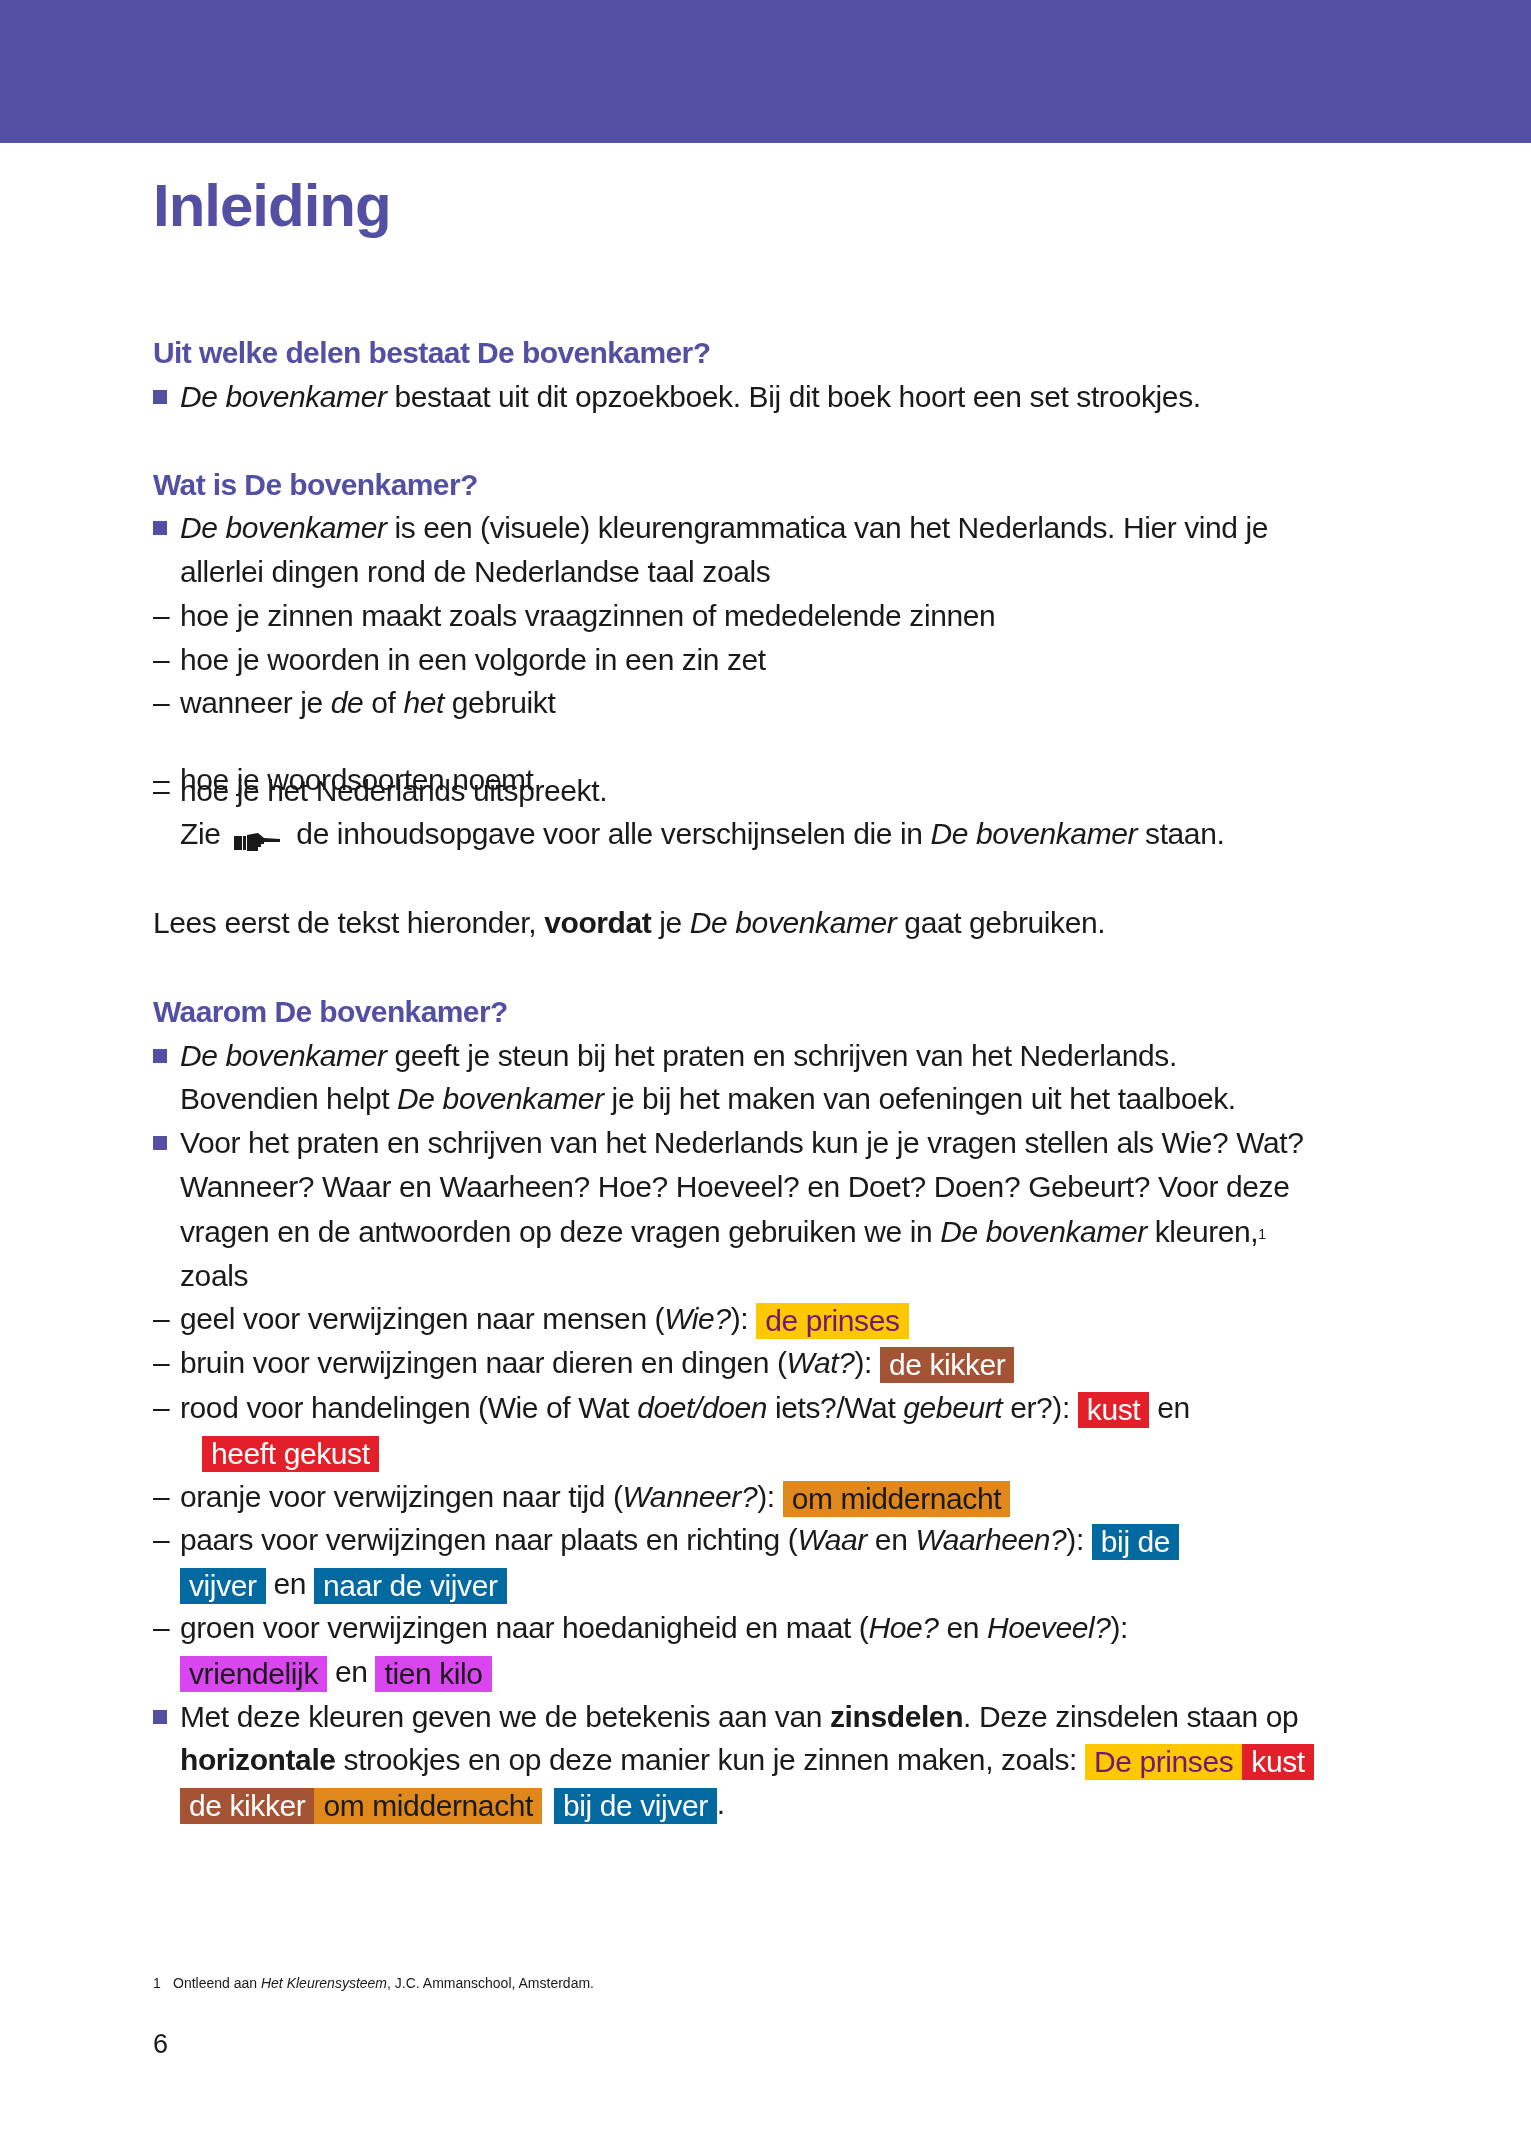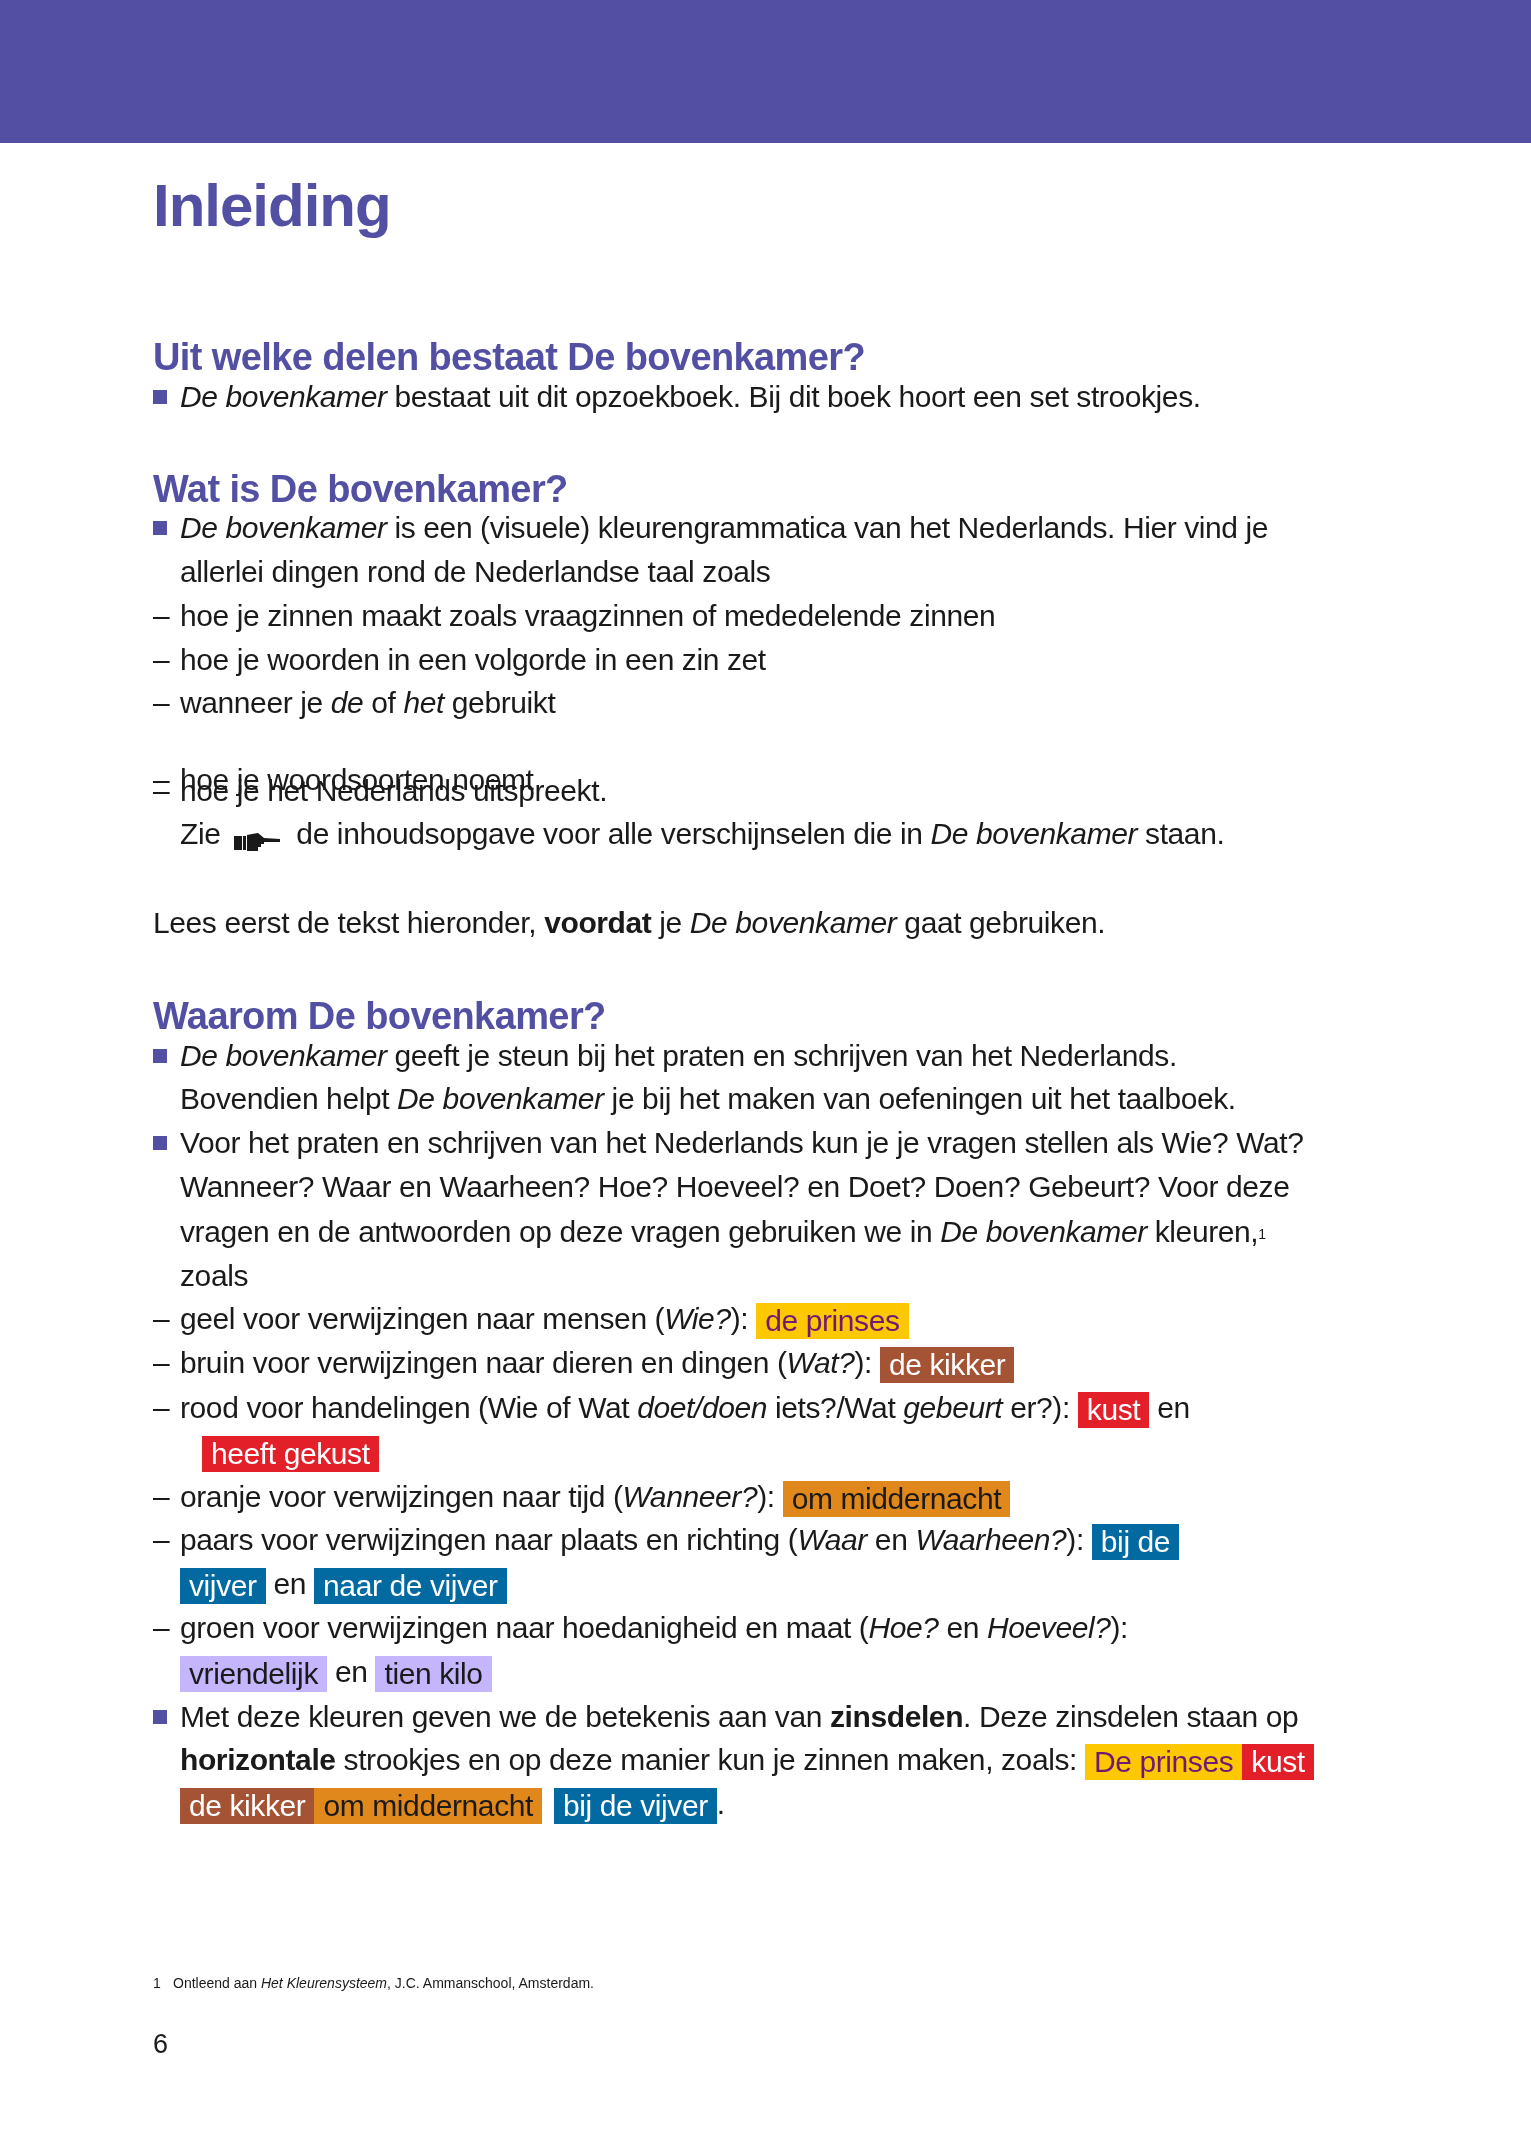"Uit welke delen bestaat De" .h { font-size: 38px -> 30px }
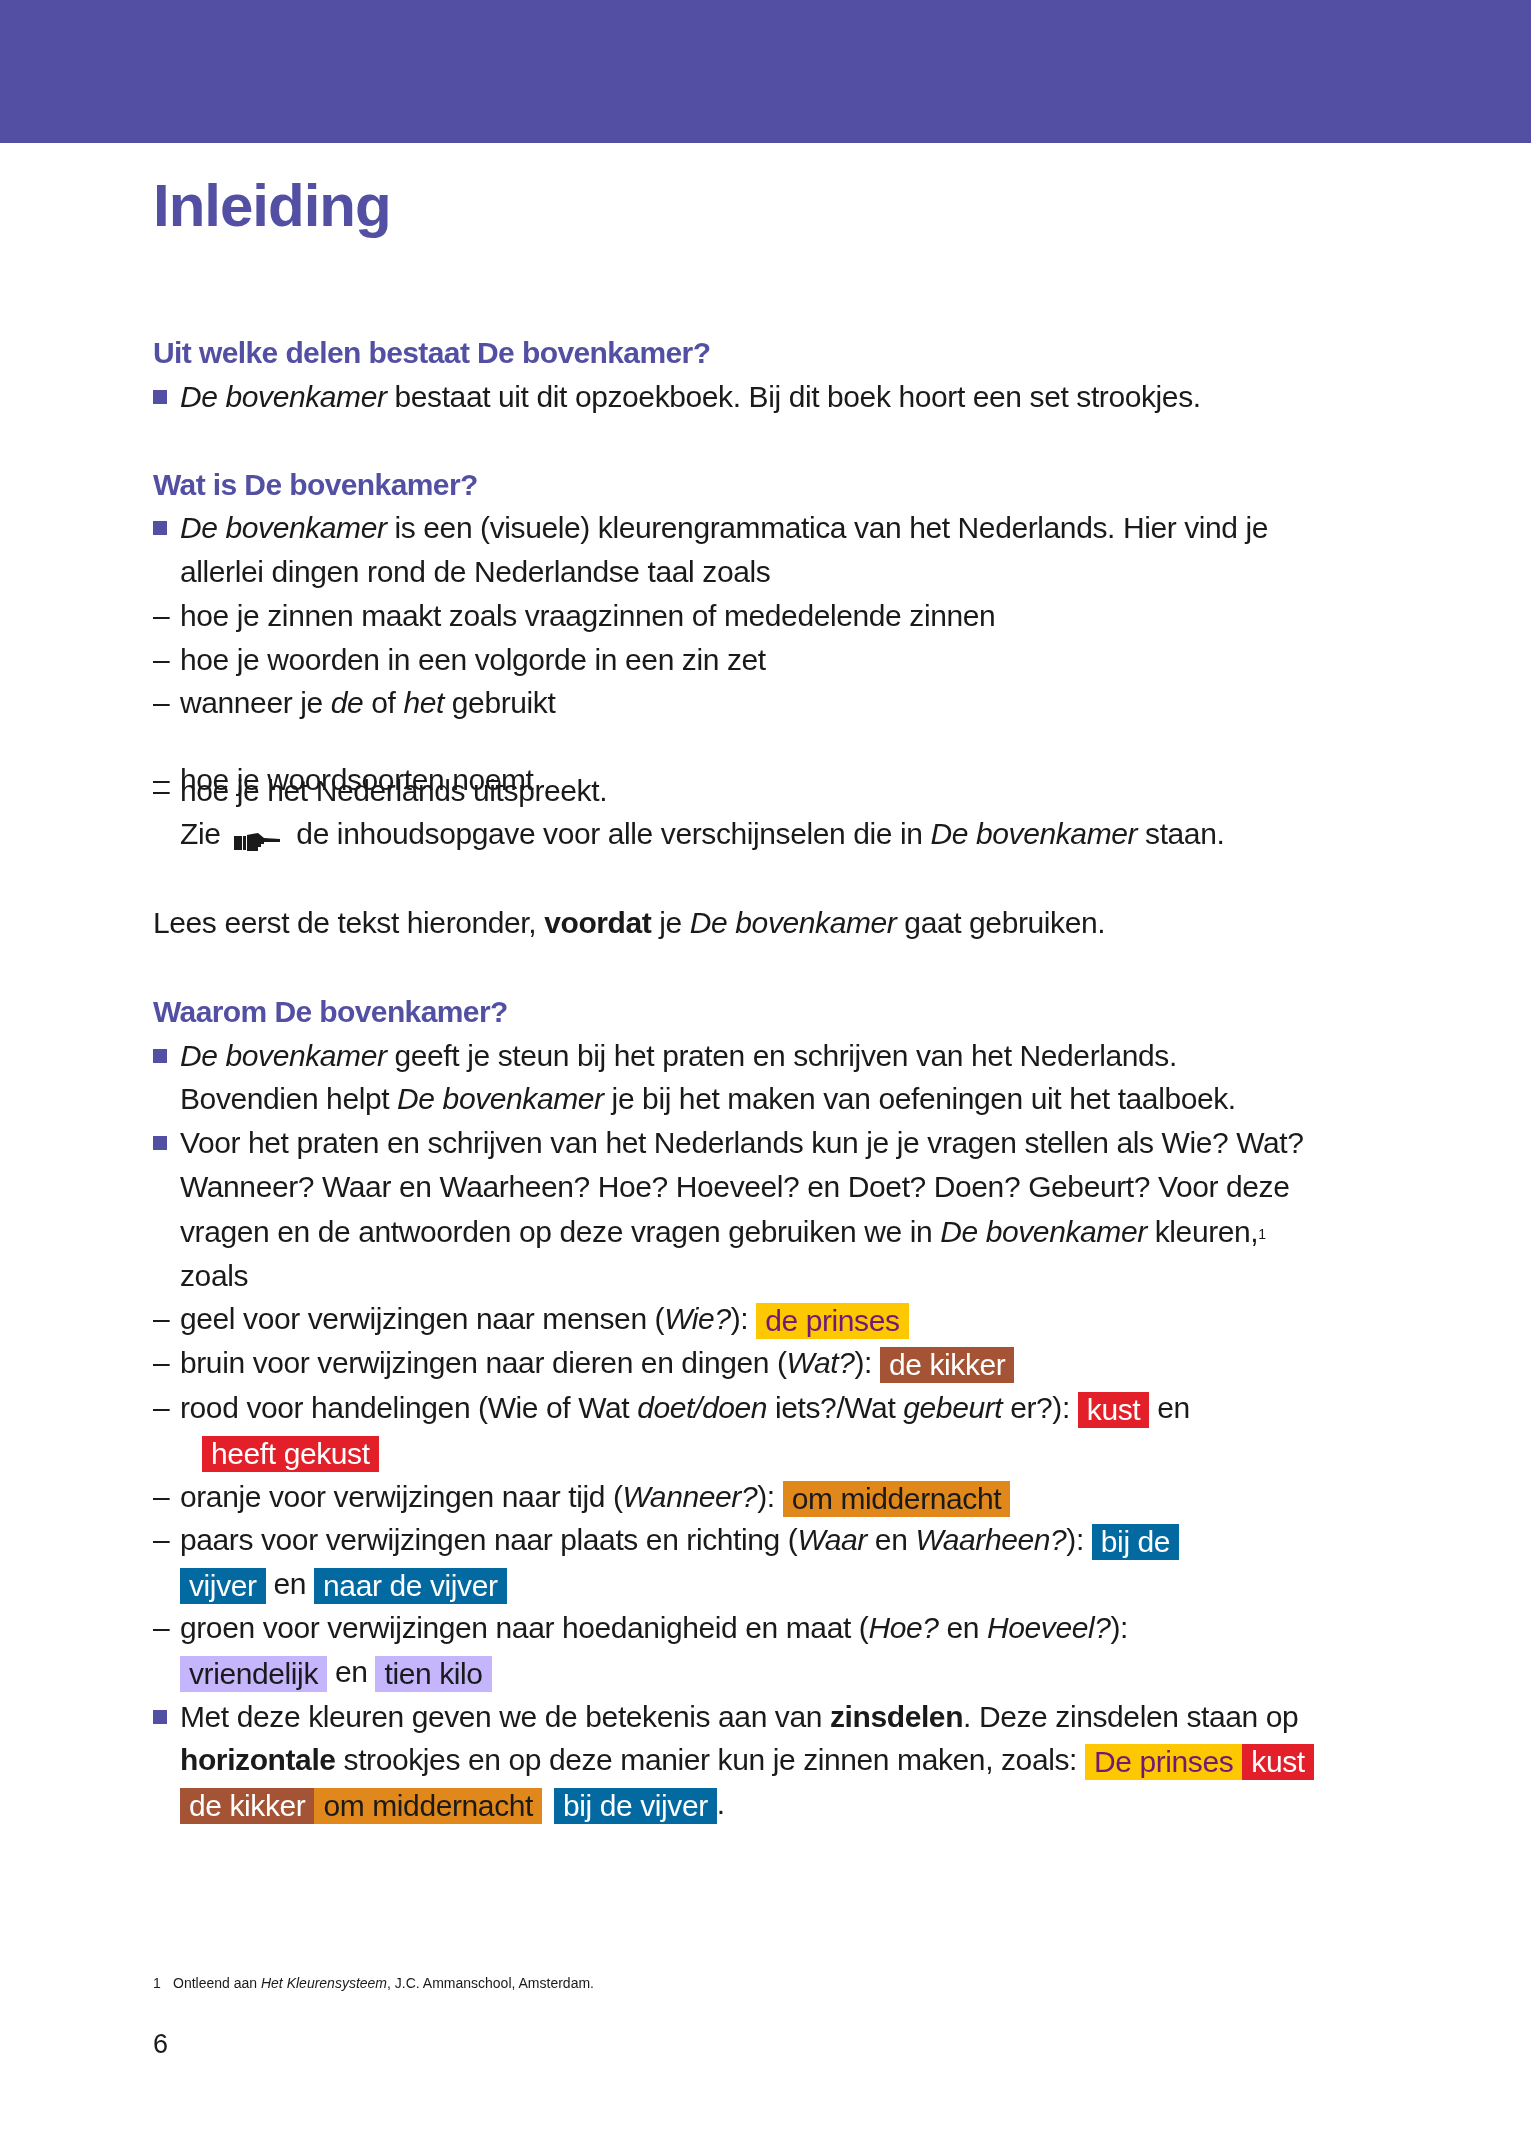"vriendelijk" .green { background: #c4b5fd -> #d946ef }
